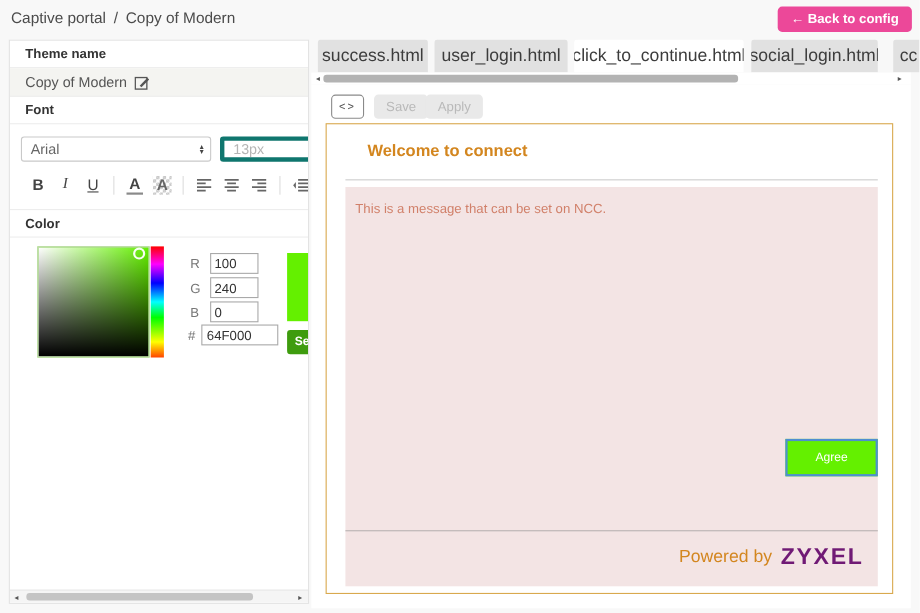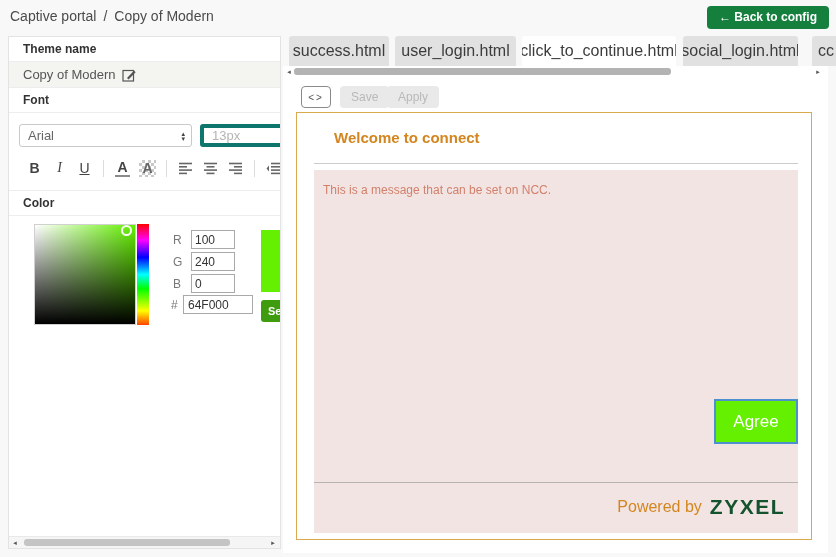"← Back to config" div.back-btn { background-color: #15803d -> #ec4899 }
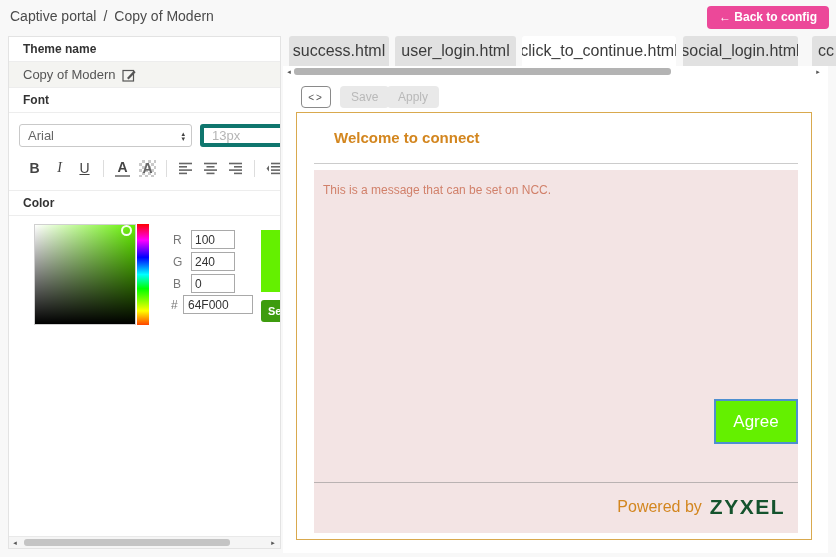"Agree" .agree-btn { font-size: 17px -> 11px; height: 45px -> 34px }
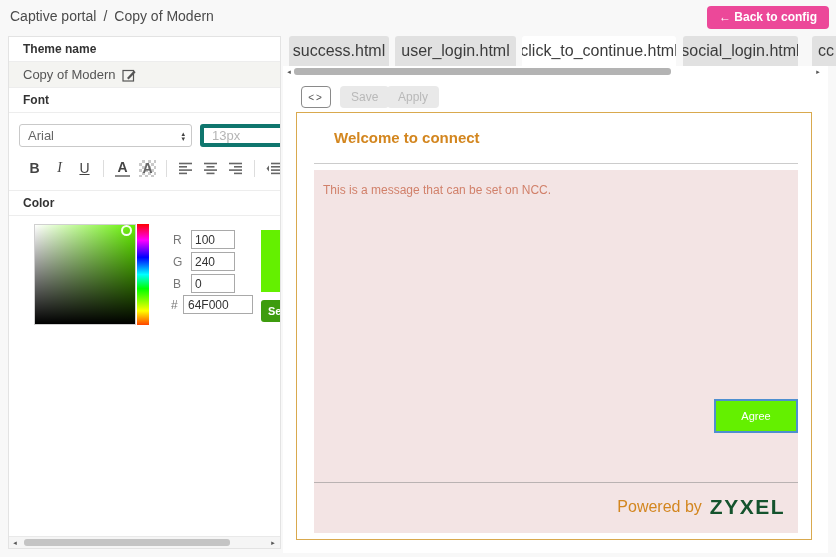"ZYXEL" .brand { color: #14532d -> #701a75 }
